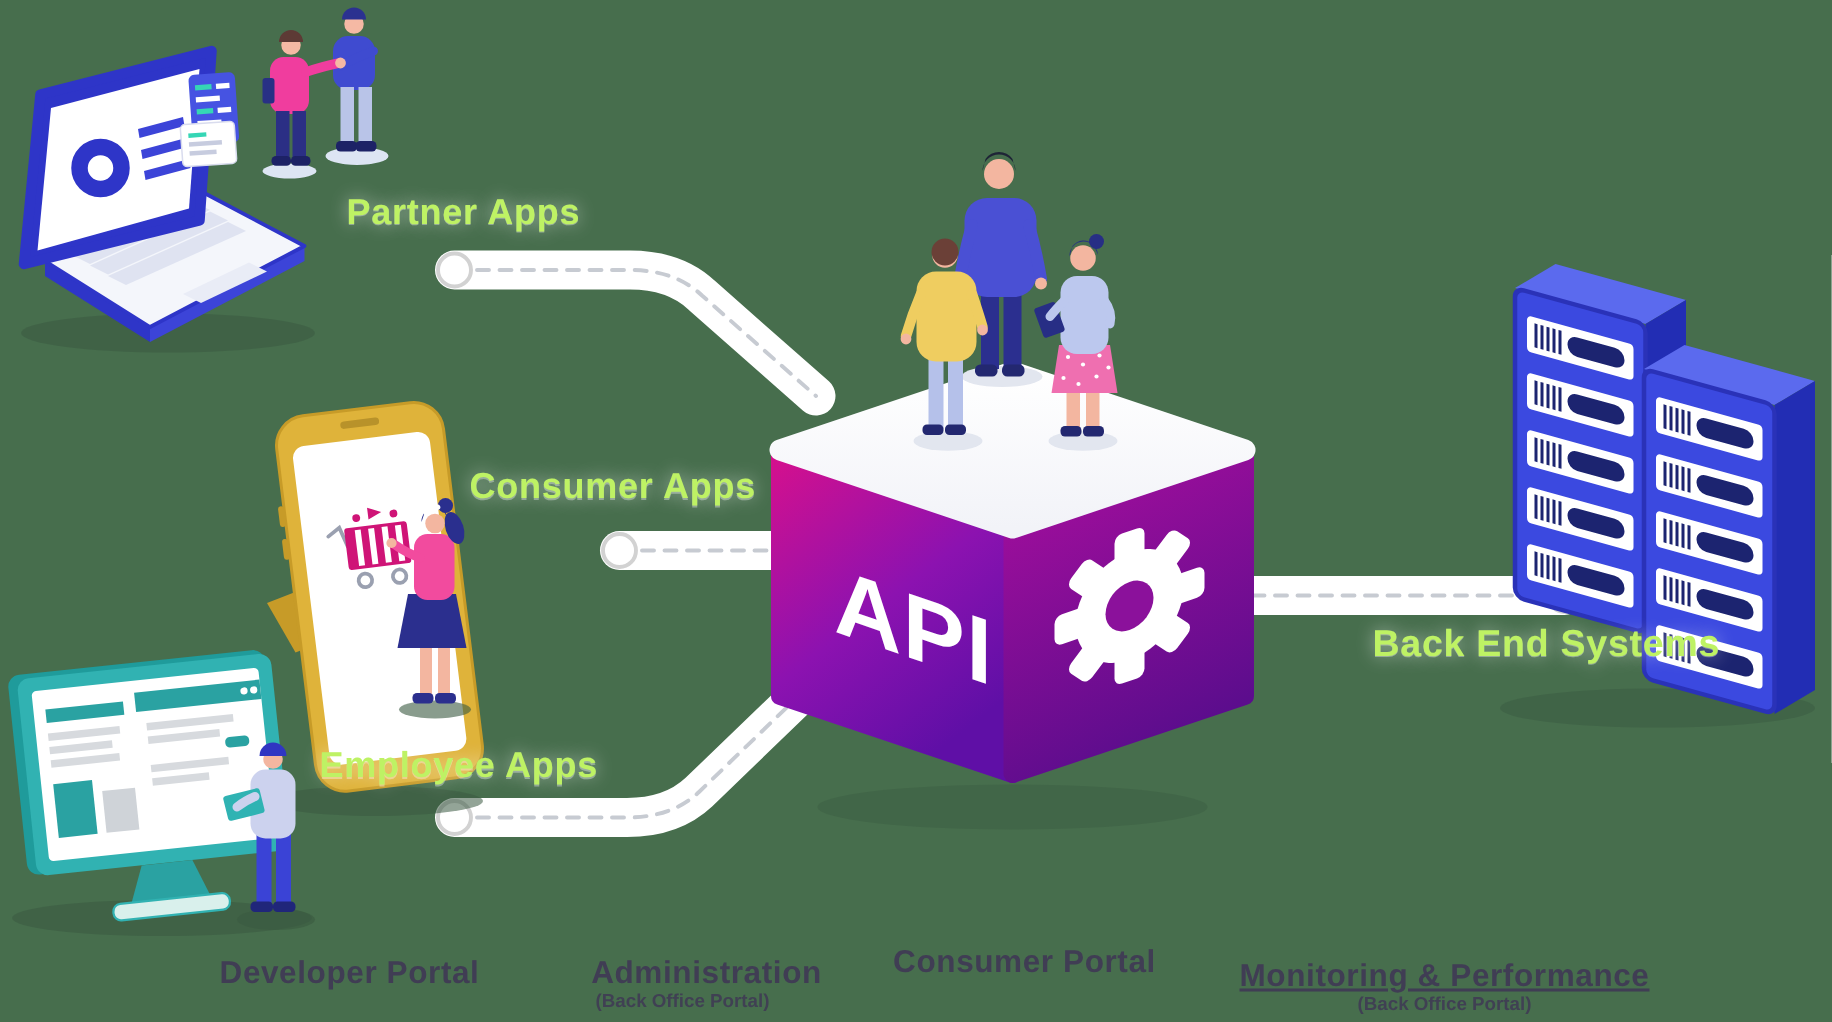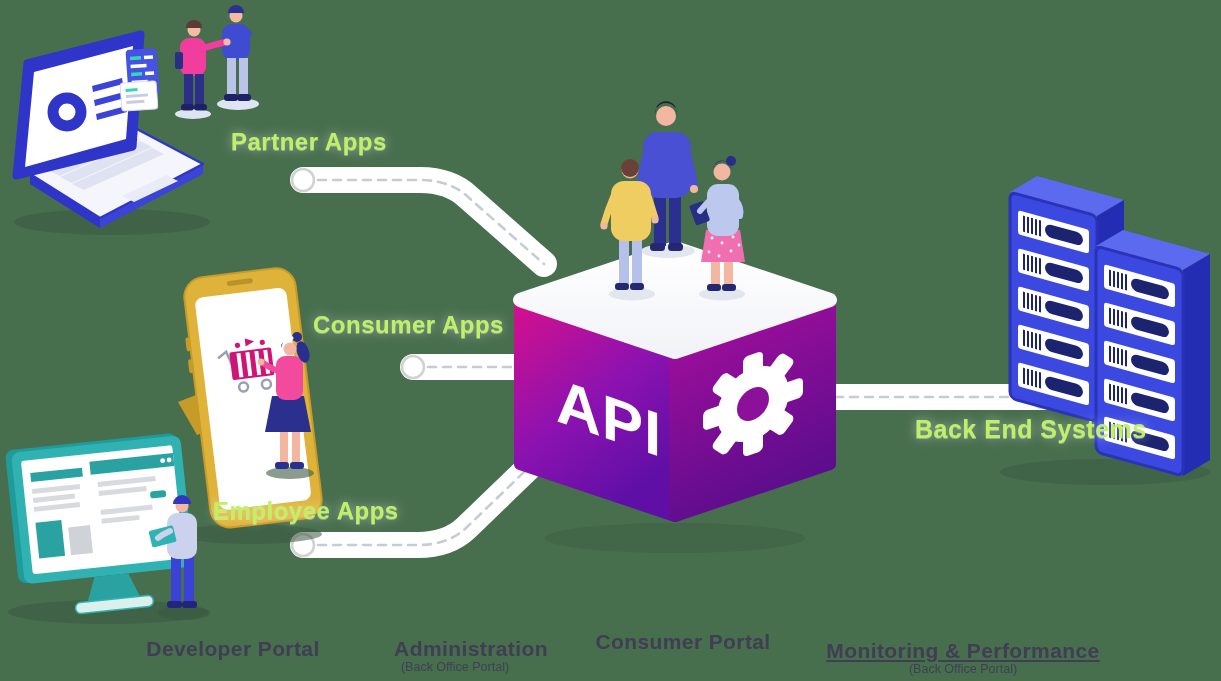"(Back Office Portal)" .caption-sub { font-weight: normal -> bold }
